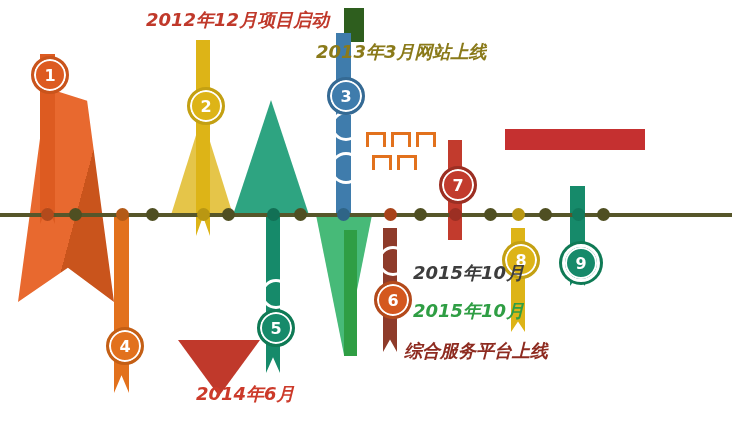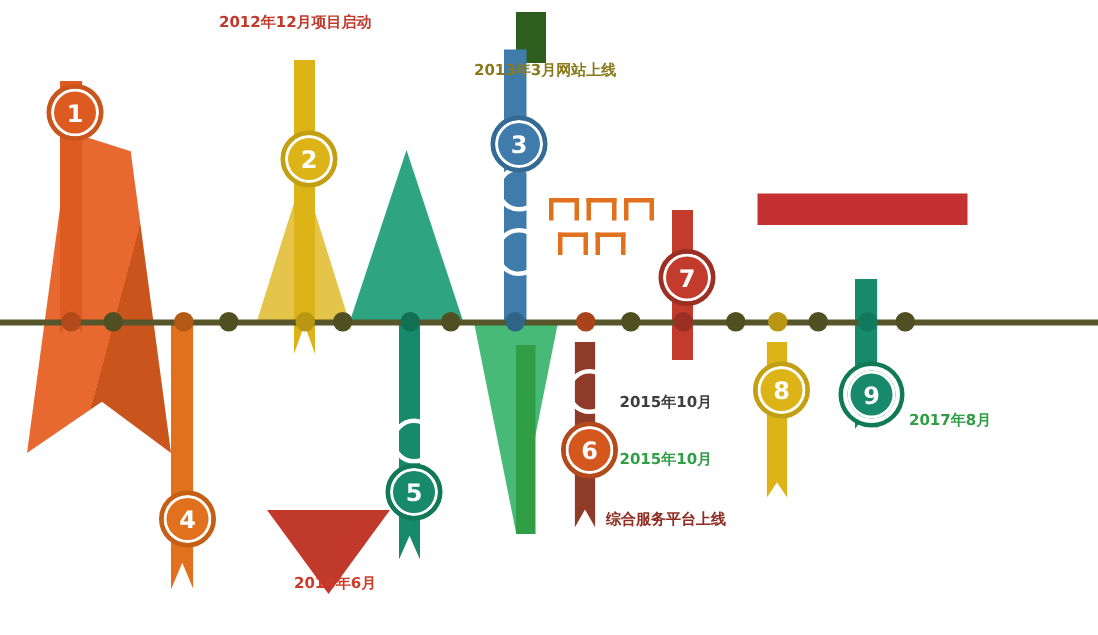"2012年12月项目启动" .lbl { font-size: 10px -> 18px; font-style: none -> italic }
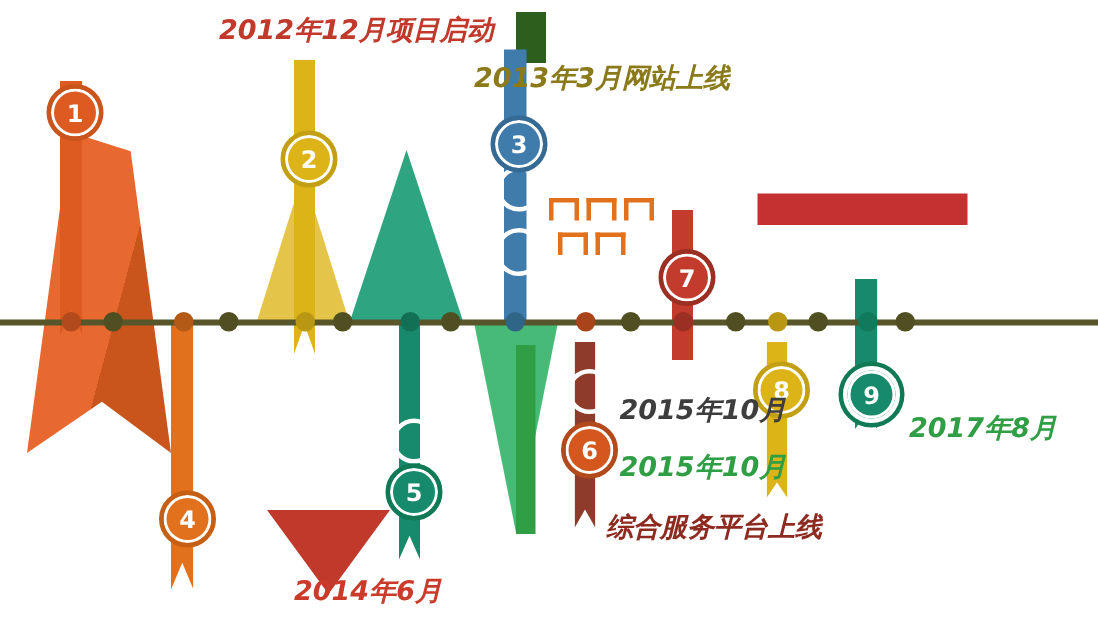"2017年8月" div.abs { html: <div>2017年8月</div> -> none }
